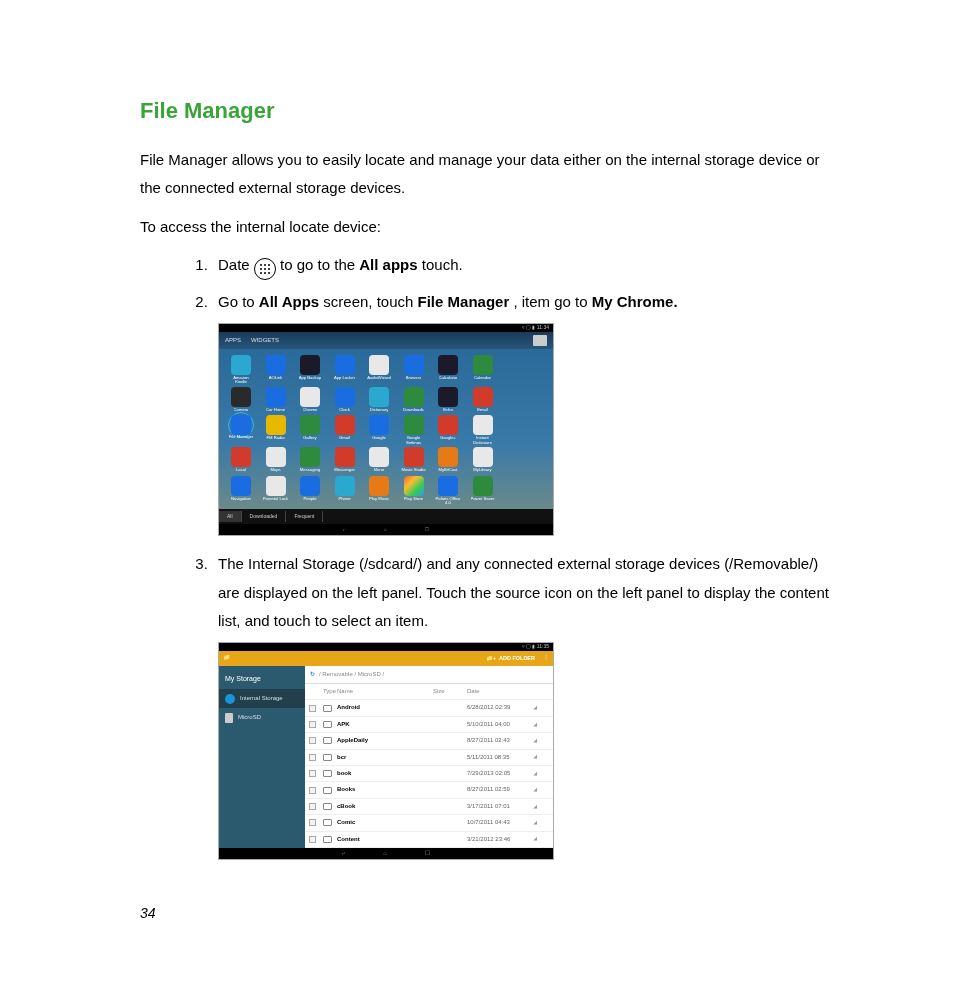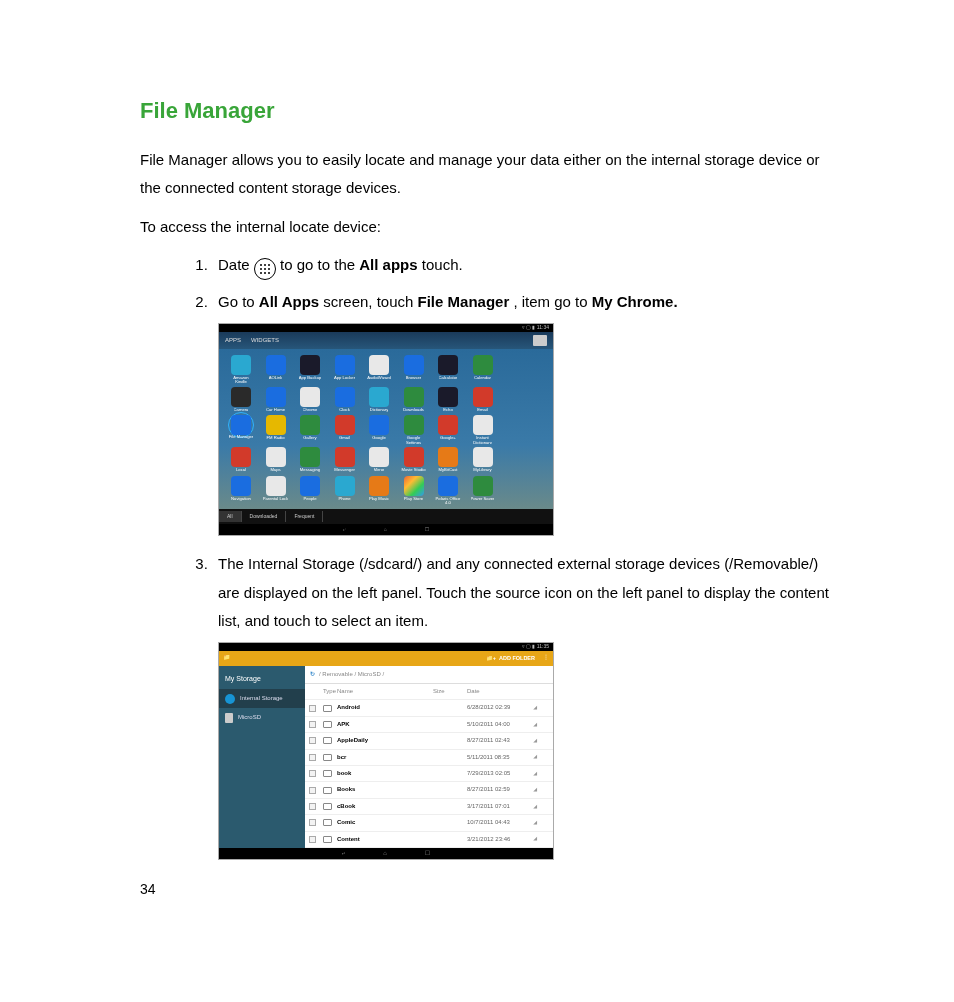"File Manager allows you to" p.para { text: content -> external }
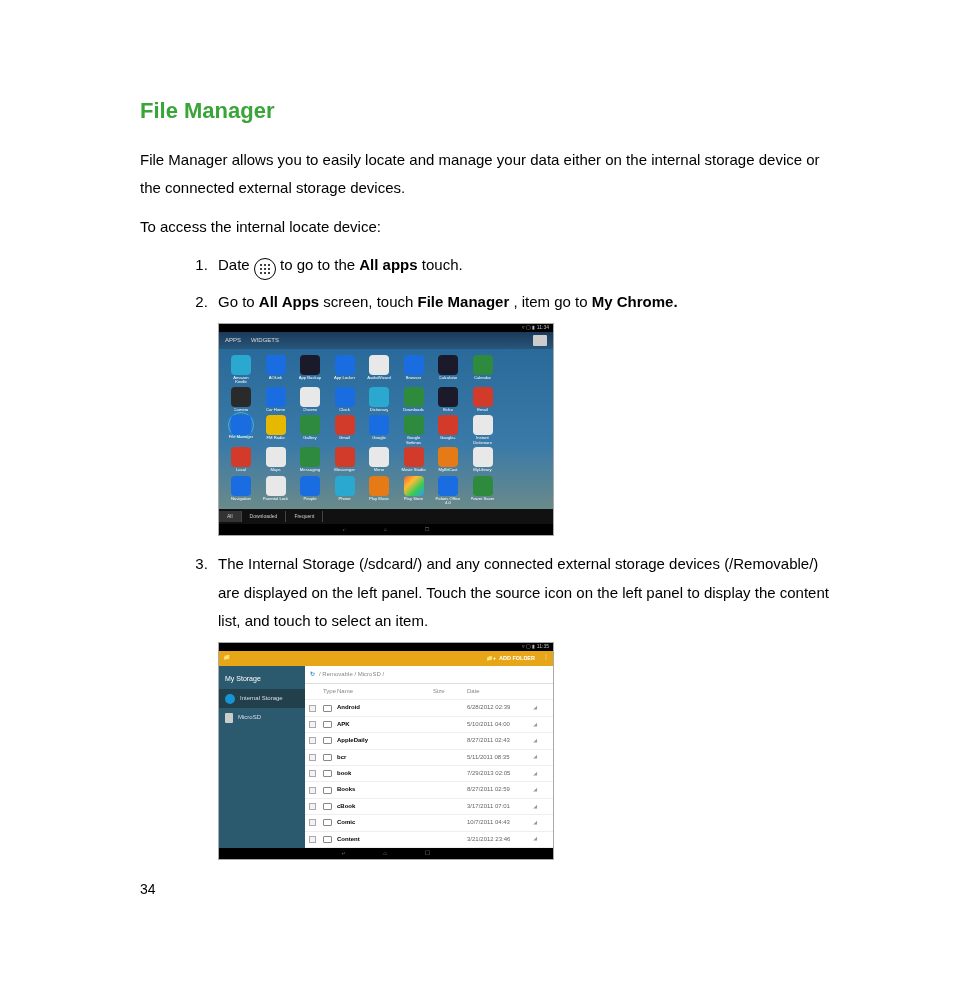"34" .page-num { font-style: none -> italic; margin-top: 16px -> 40px }
